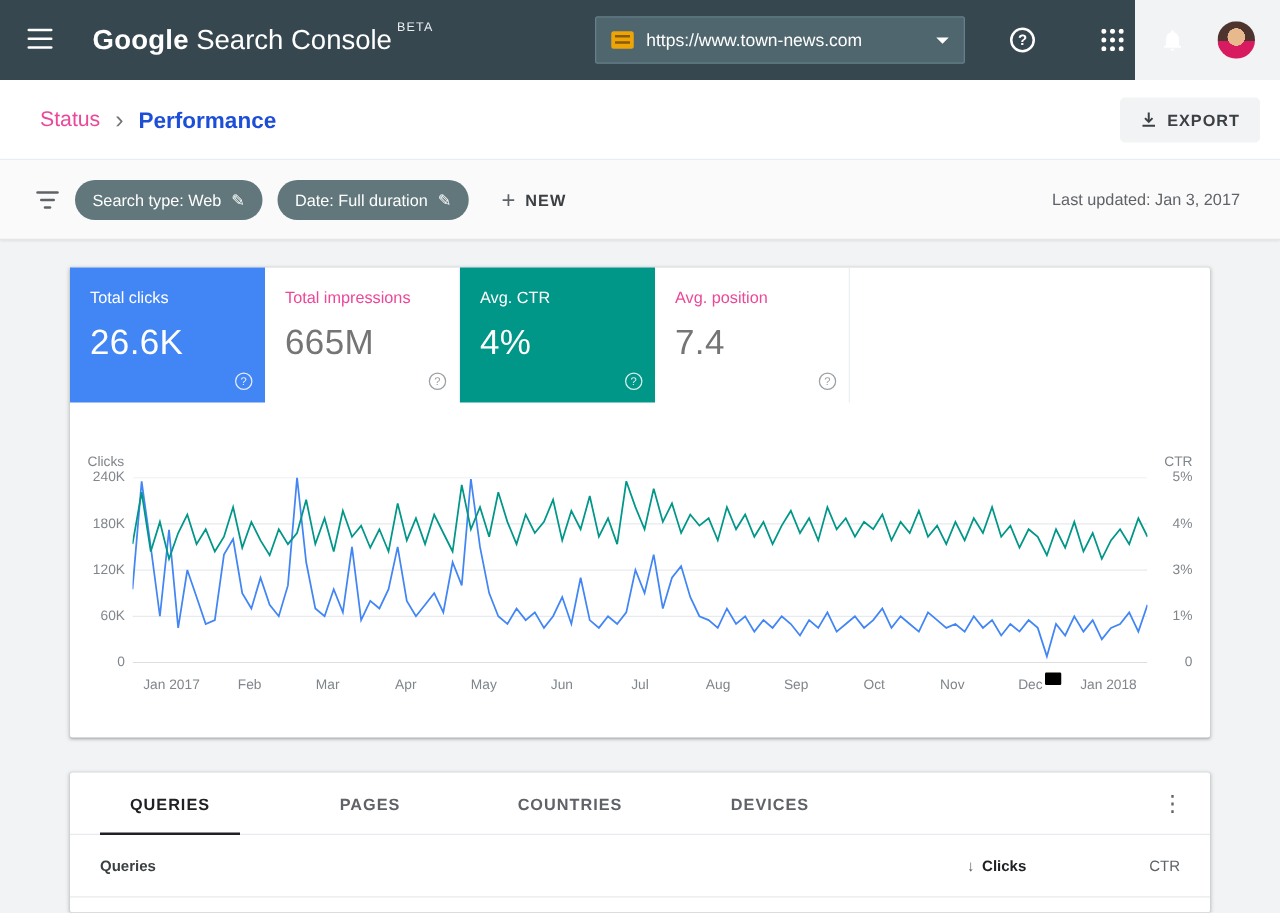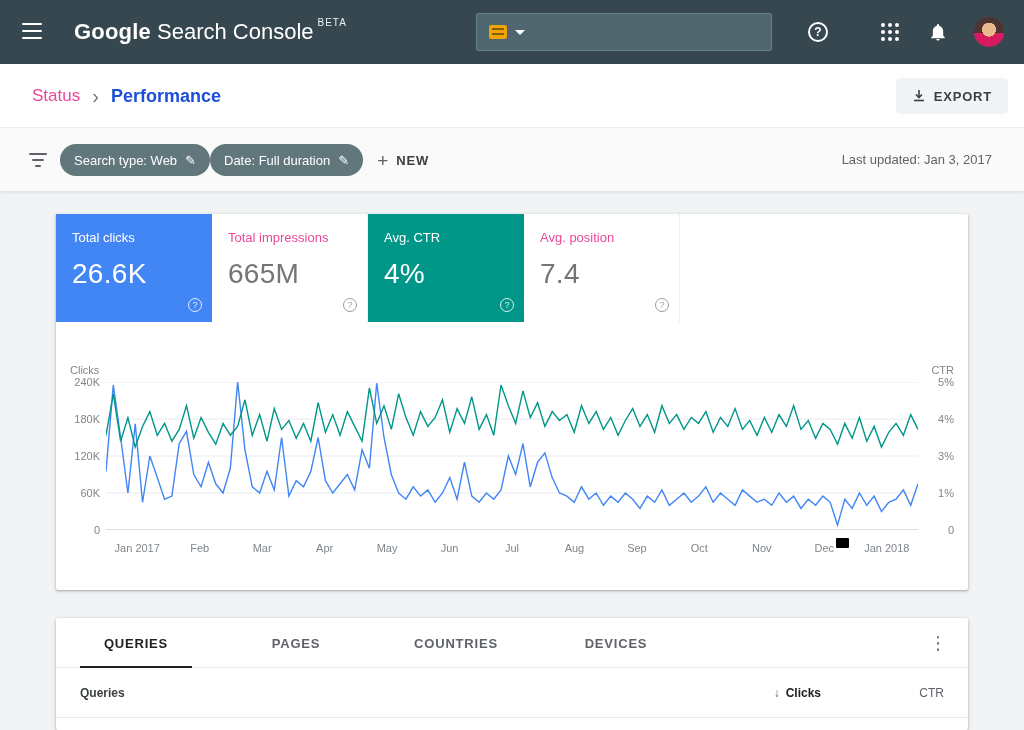"Google Search Console BETA" .topbar { width: 1024px -> 908px }
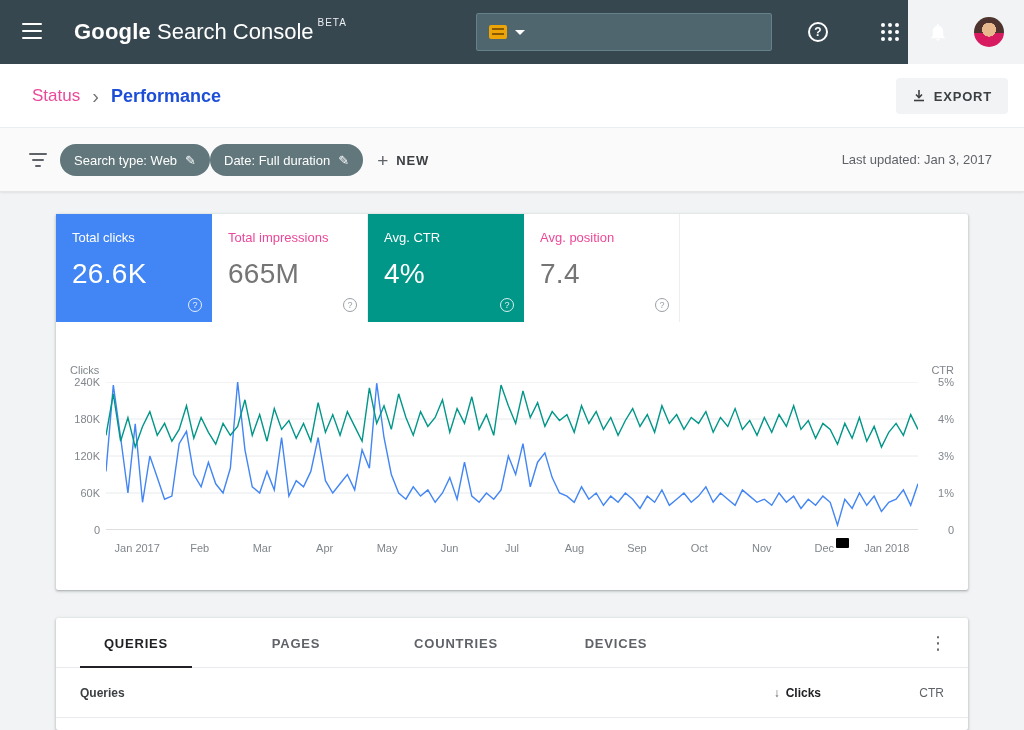"https://www.town-news.com" div.prop-url { html: none -> <div>https://www.town-news.com</div> }
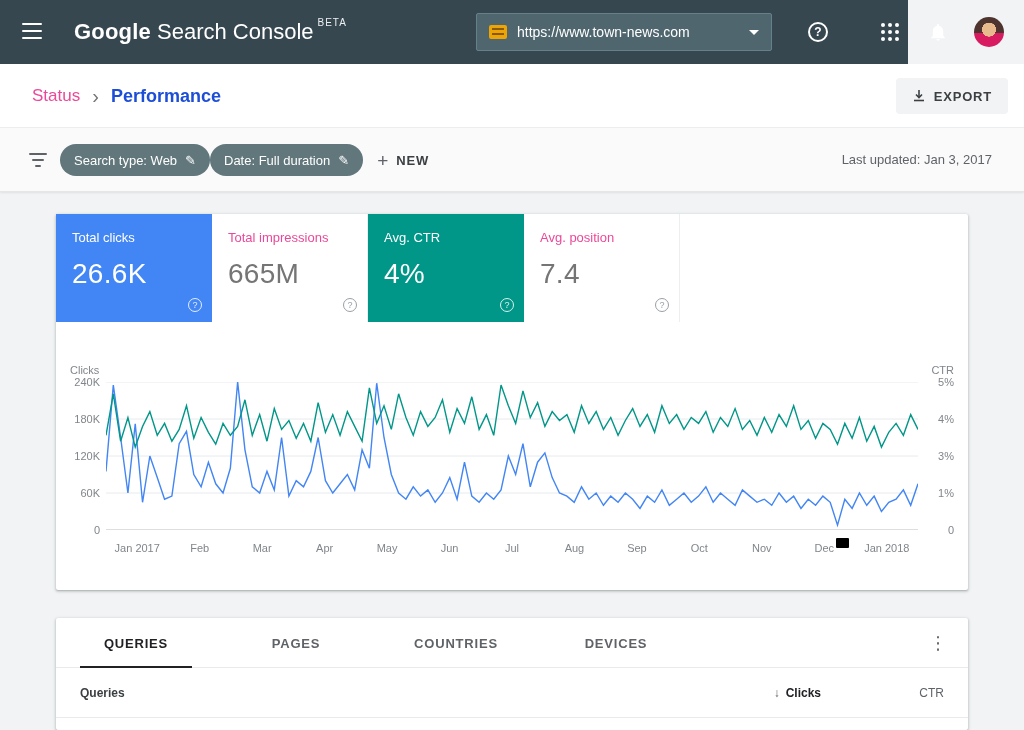"Search type: Web" .chips { gap: none -> 12px }
